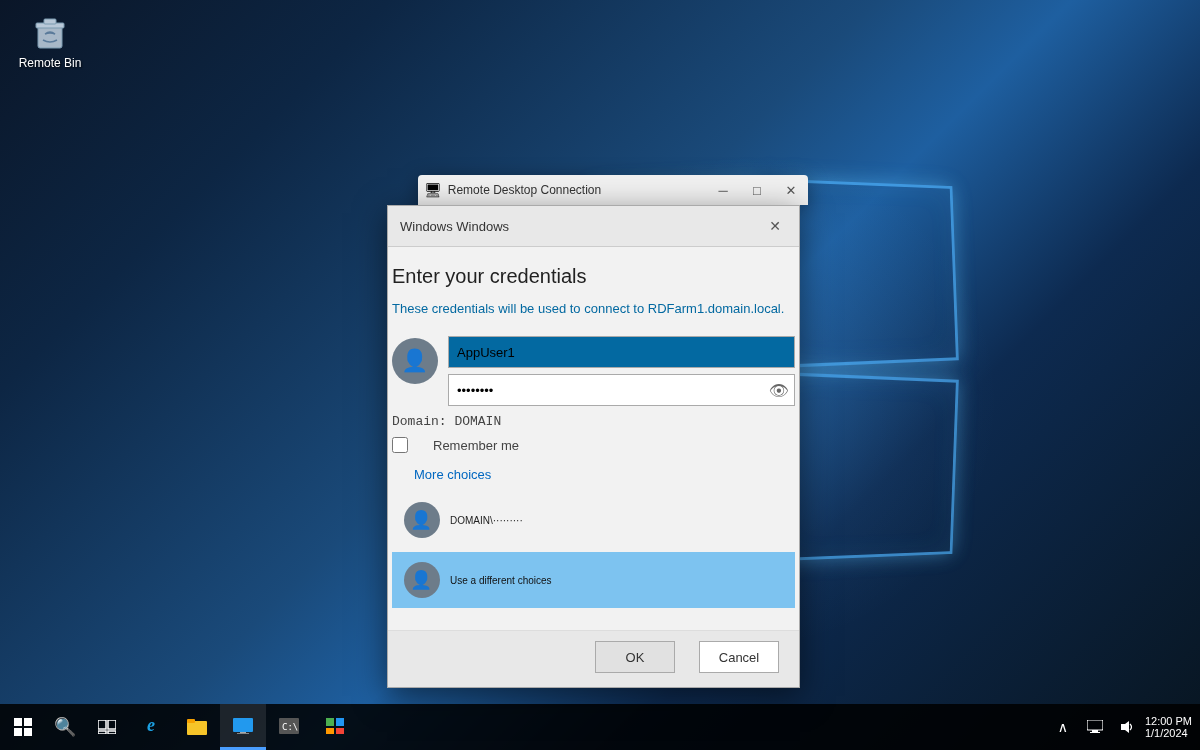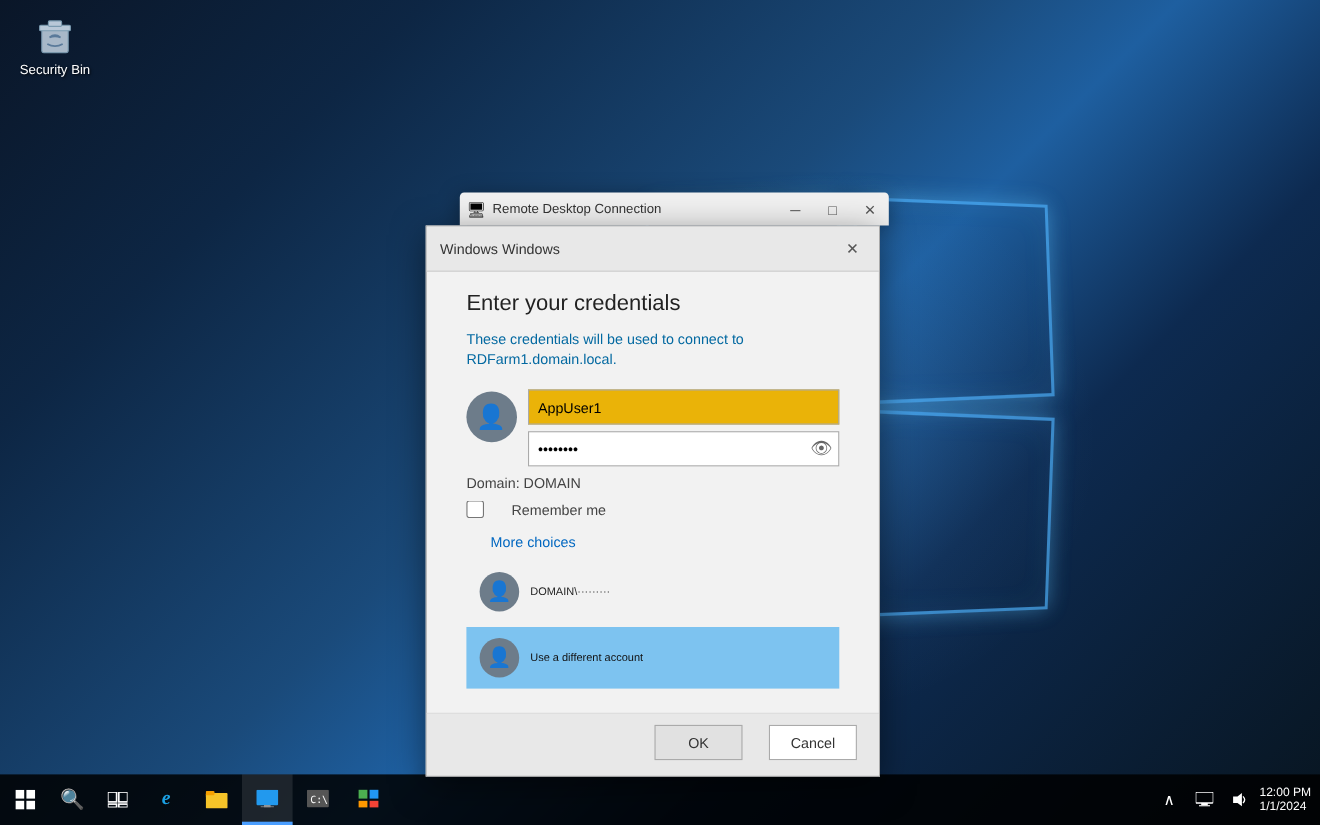"Security Bin" span.desktop-icon-label { text: Security -> Remote }
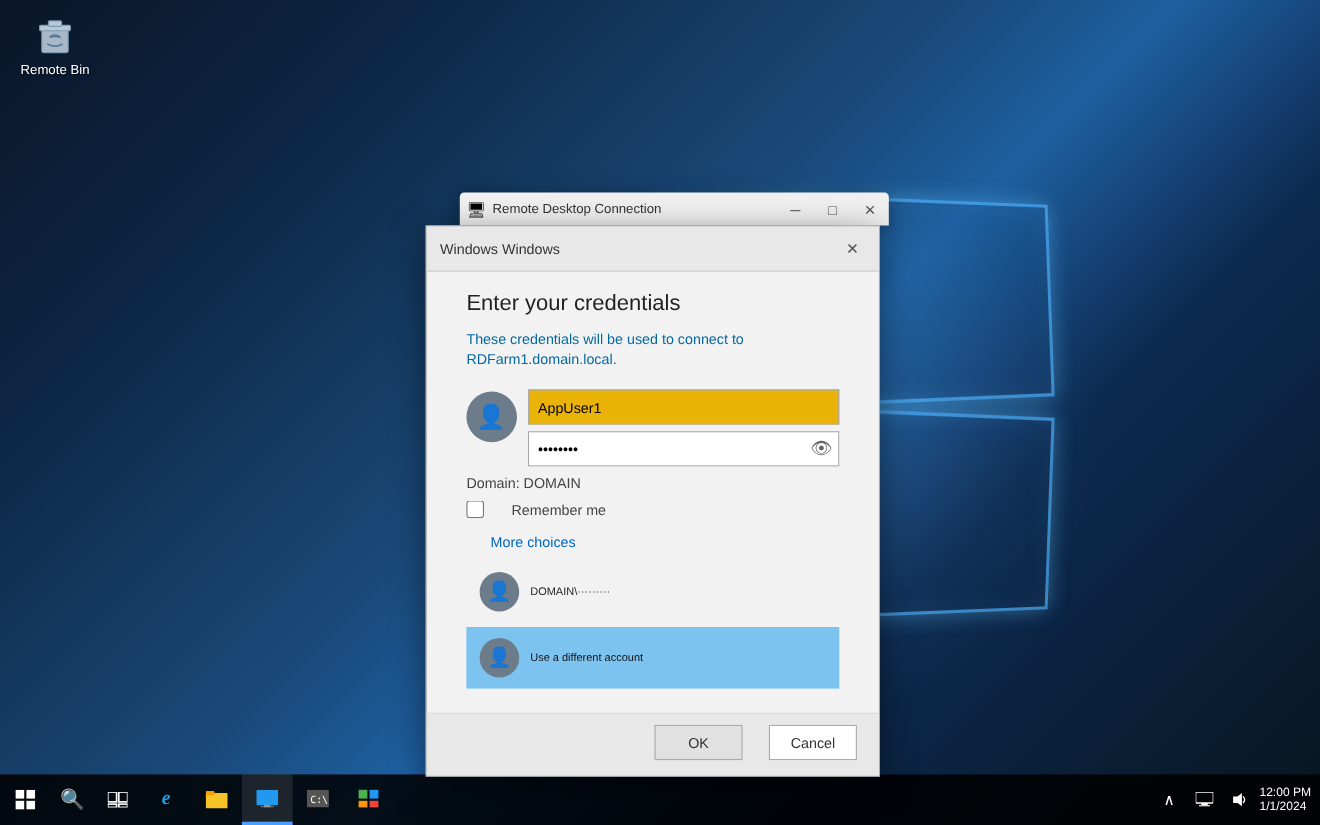"Enter your credentials" .dialog-body { padding: 18px 36px -> 18px 4px }
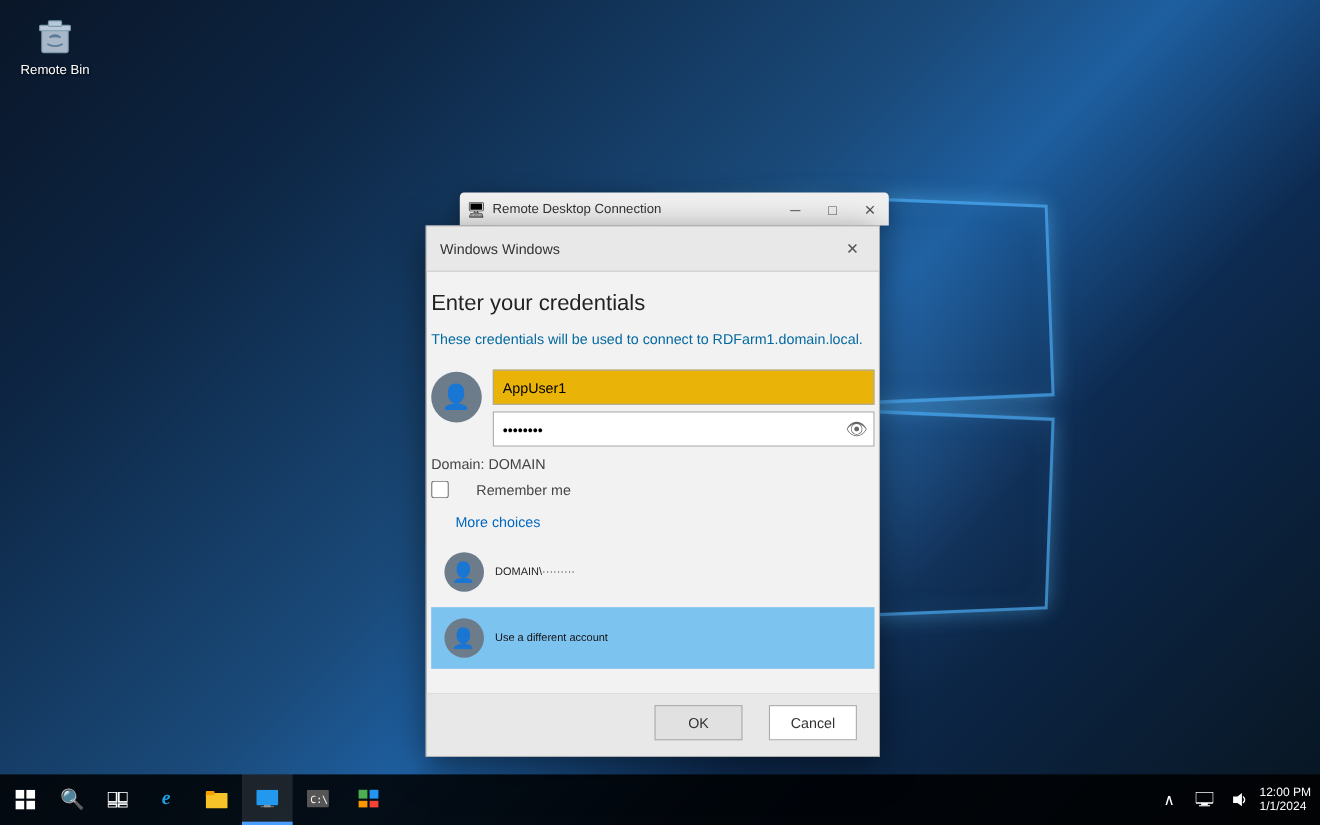"AppUser1" .input-field { background: #eab308 -> #0369a1 }
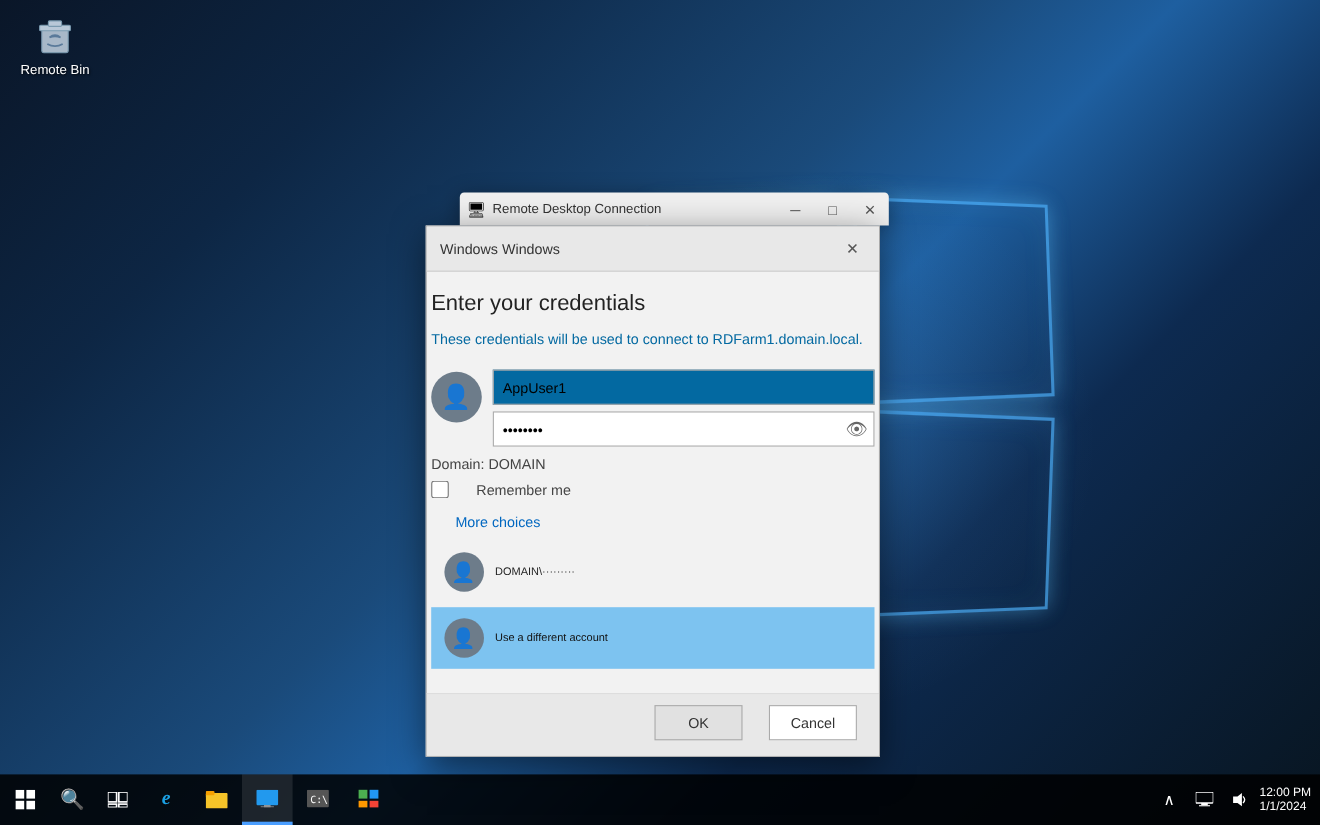"Domain: DOMAIN" .domain-text { font-family: none -> Liberation Mono, monospace }
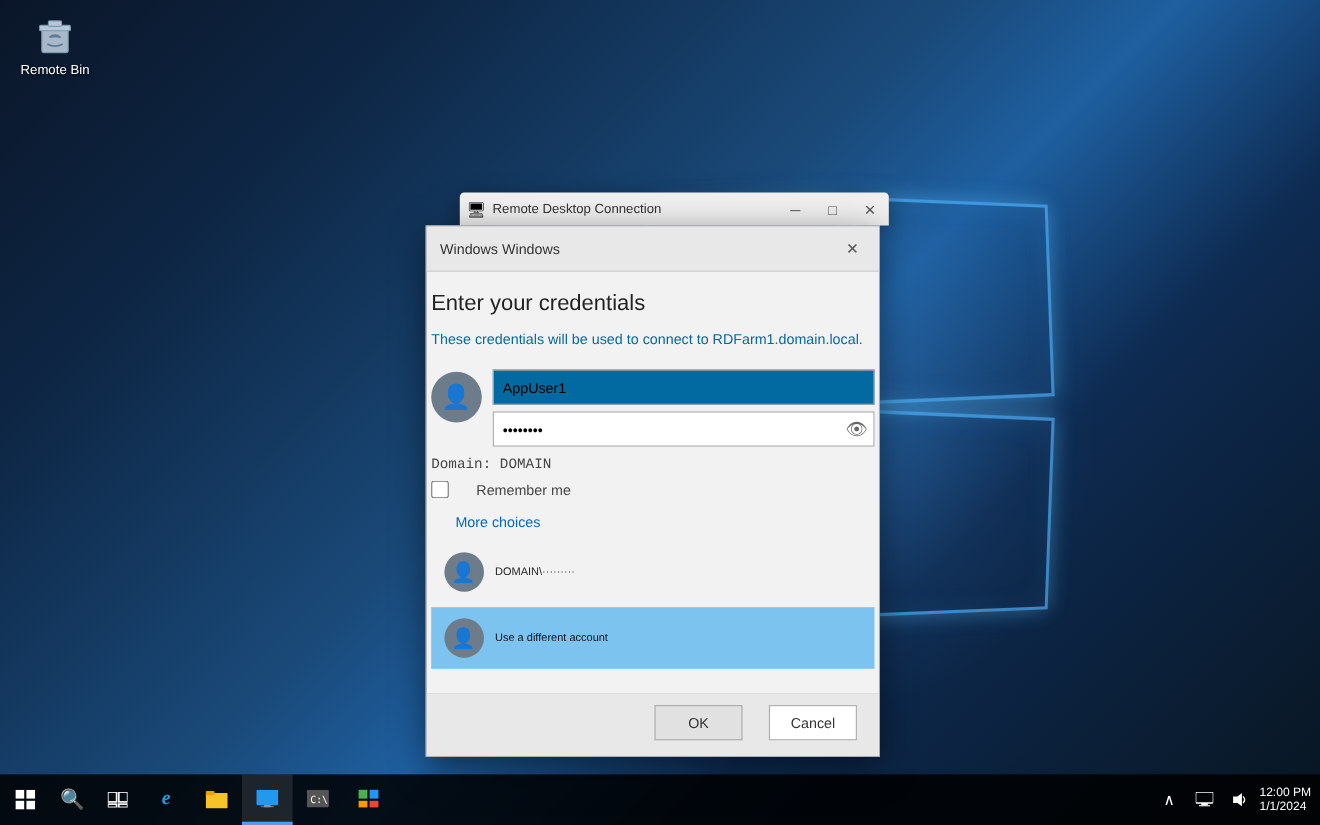"Use a different account" span.account-name { text: account -> choices }
